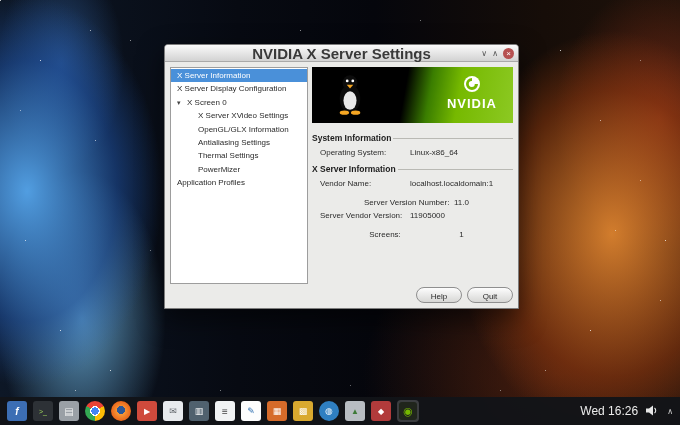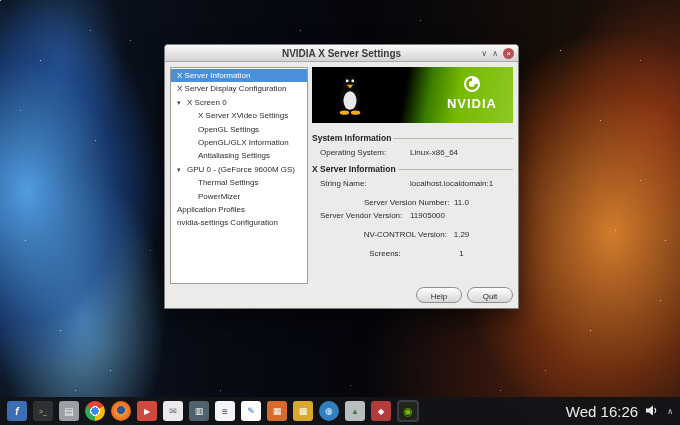"NVIDIA X Server Settings" .title { font-size: 10px -> 15px }
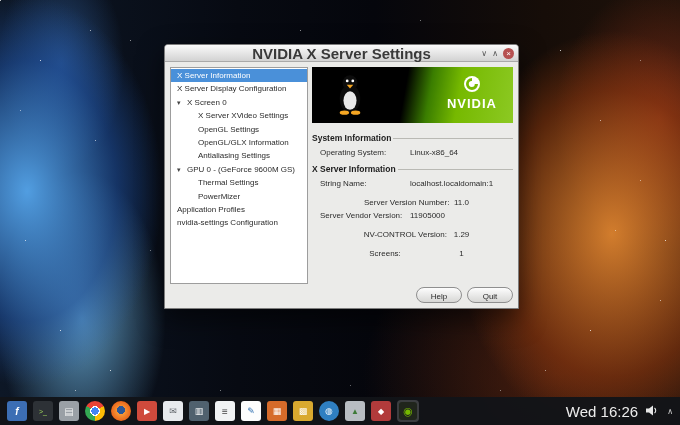"OpenGL Settings" div.tree-item { html: <div> <span>OpenGL Settings</span> </div> -> none }
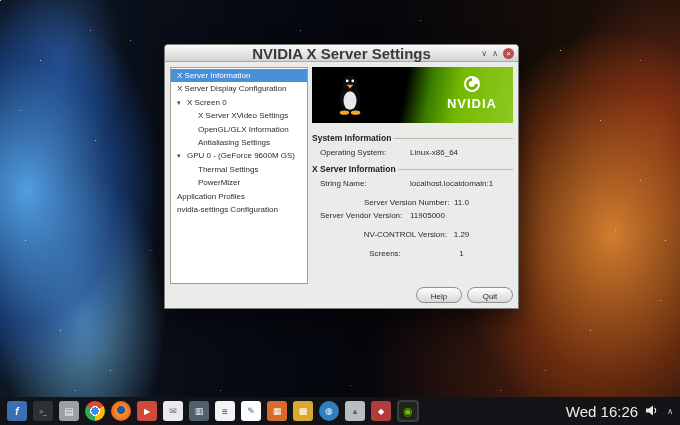"GPU 0 - (GeForce 9600M" div.tree-item { html: <div> <span>▾</span> <span>GPU 0 - (GeForce 9600M GS)</span> </div> -> none }
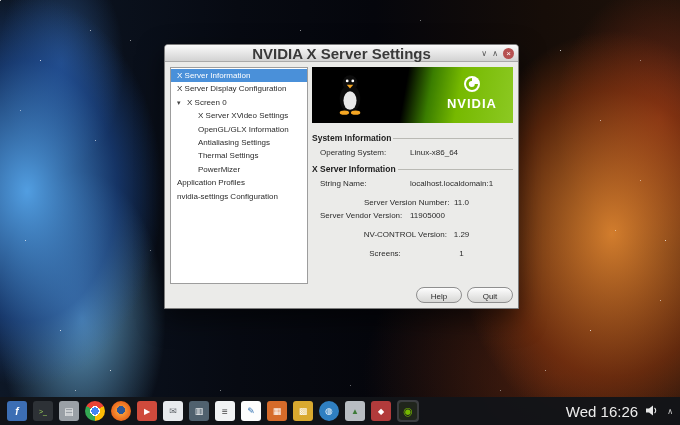"String Name:" span.lbl { text: String -> Vendor }
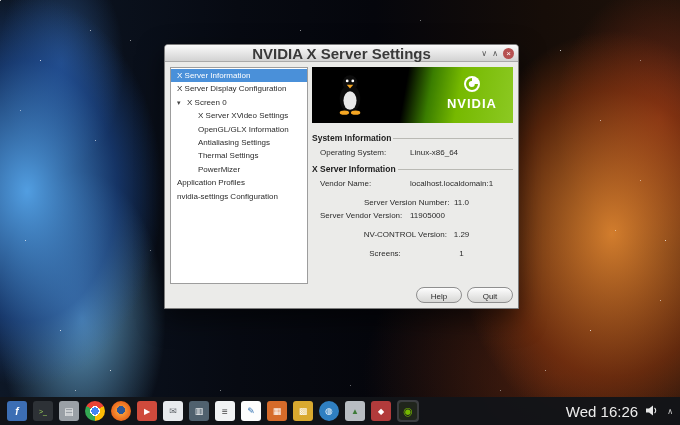"nvidia-settings Configuration" div.tree-item { html: <div> <span>nvidia-settings Configuration</span> </div> -> none }
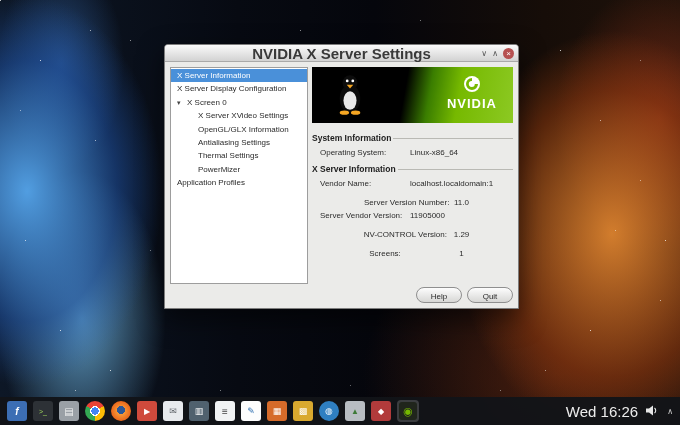"NV-CONTROL Version:" div.row { html: <div> <span>NV-CONTROL Version:</span> <span>1.29</span> </div> -> none }
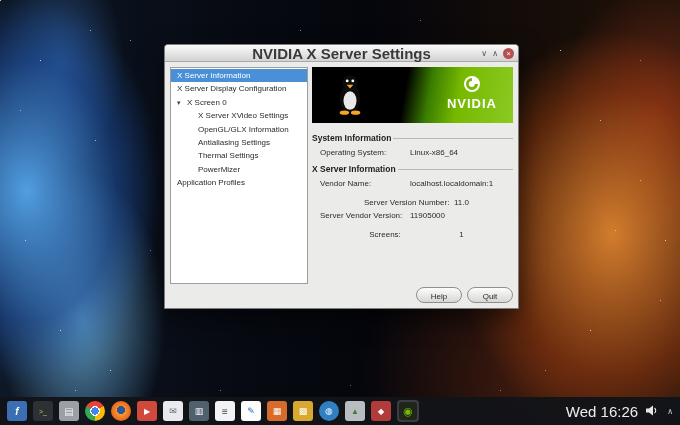"Wed 16:26" .clock { font-size: 15px -> 12px }
